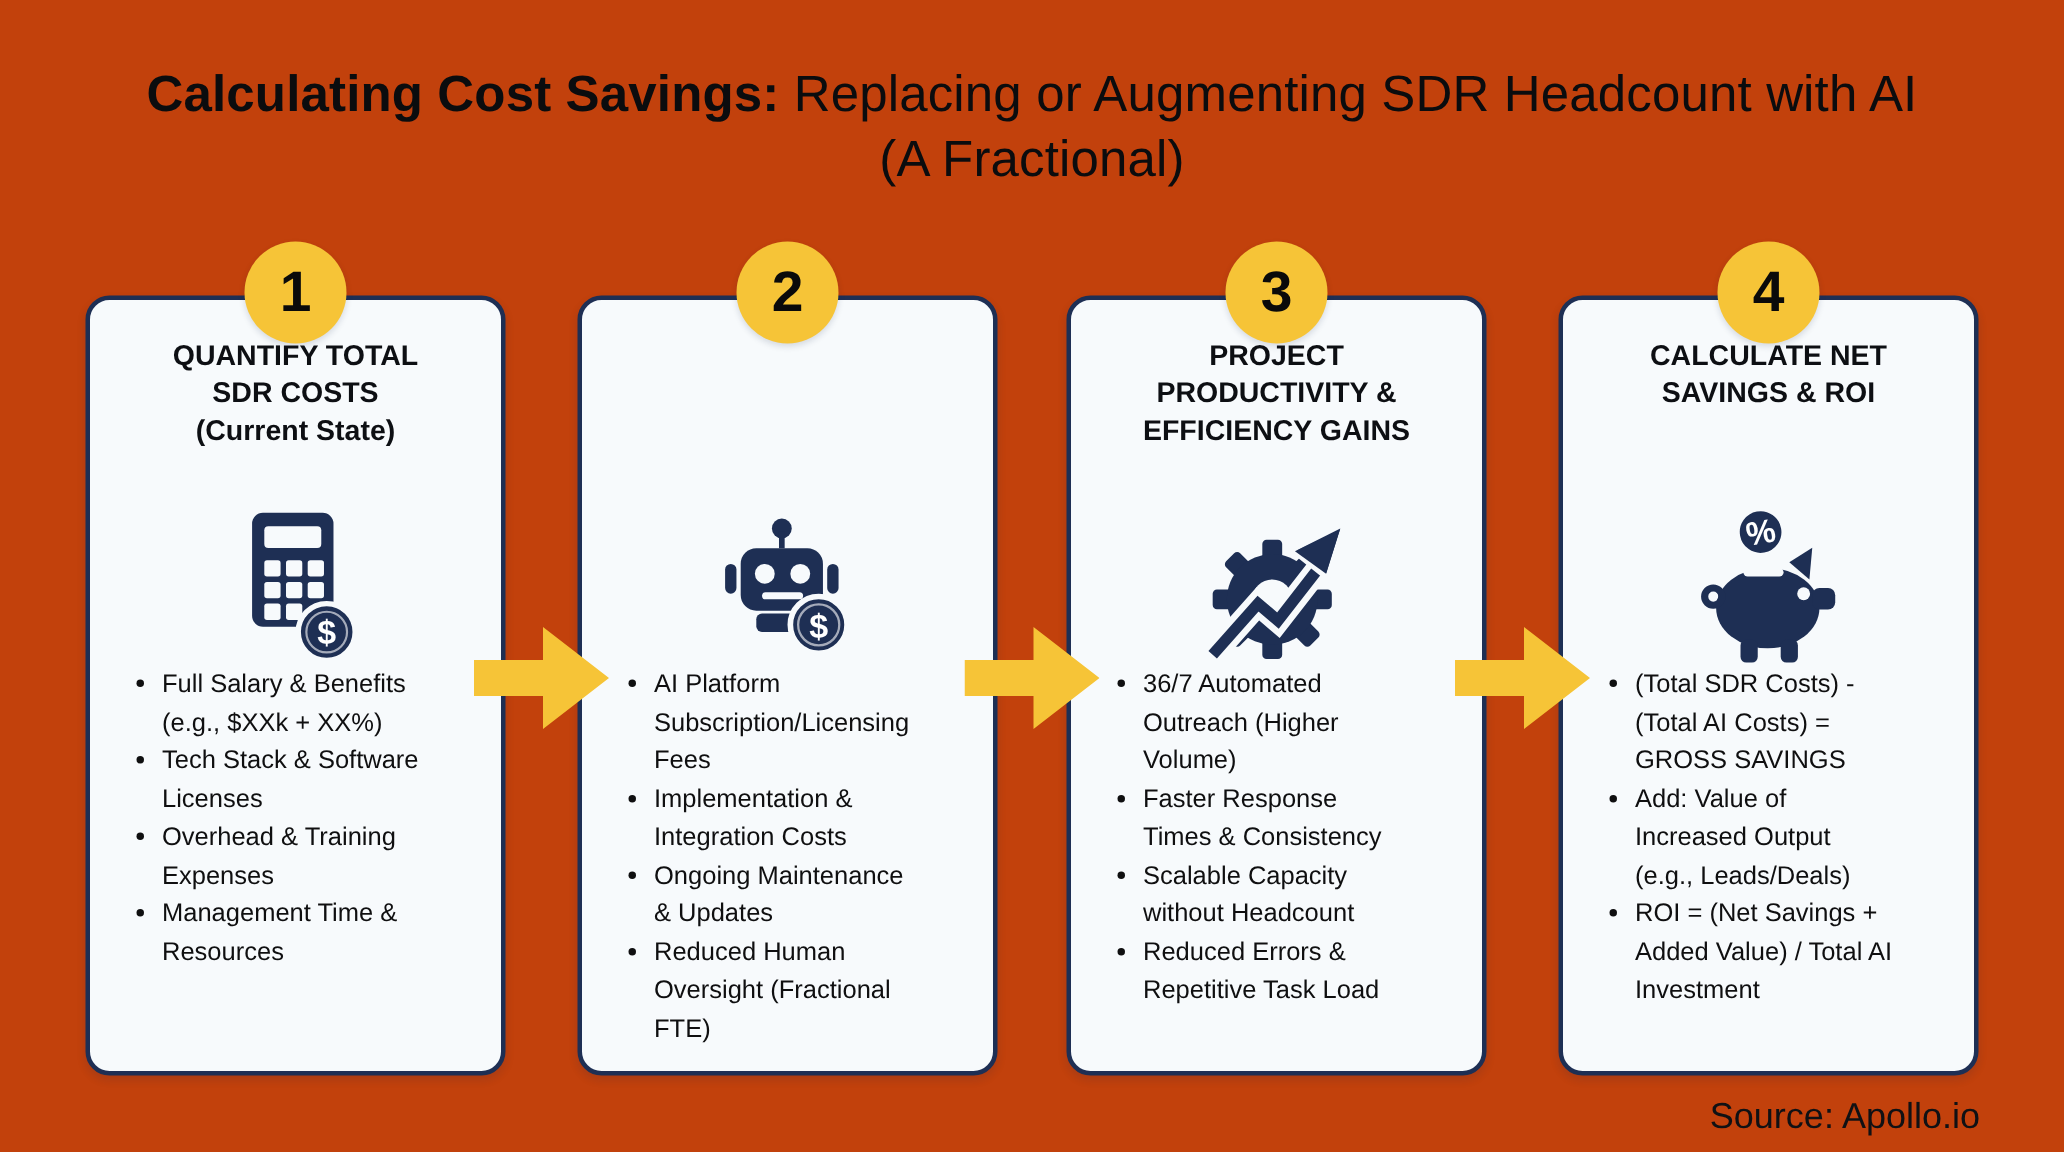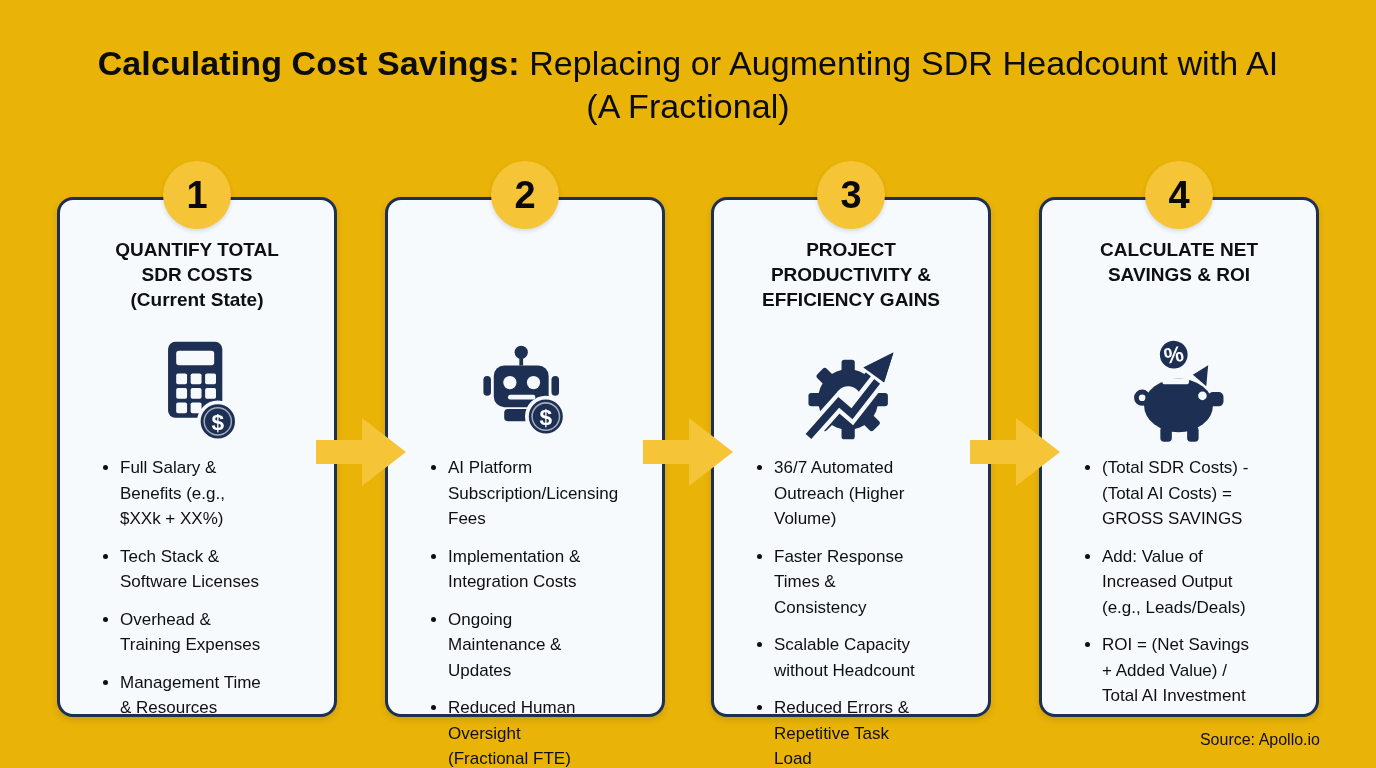"Calculating Cost Savings: Replacing or" #stage { background: #eab308 -> #c2410c }
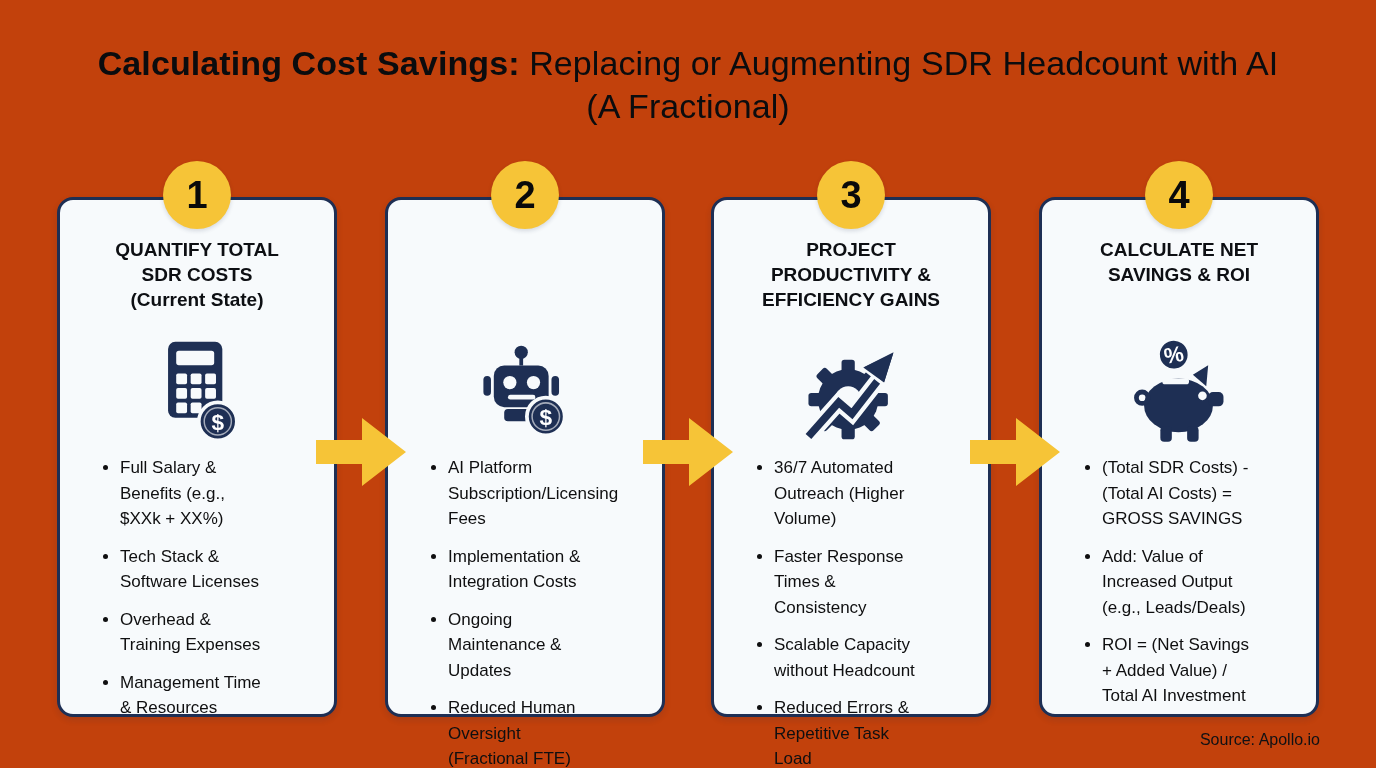"QUANTIFY TOTAL SDR COSTS" .box-header { top: 37px -> 25px }
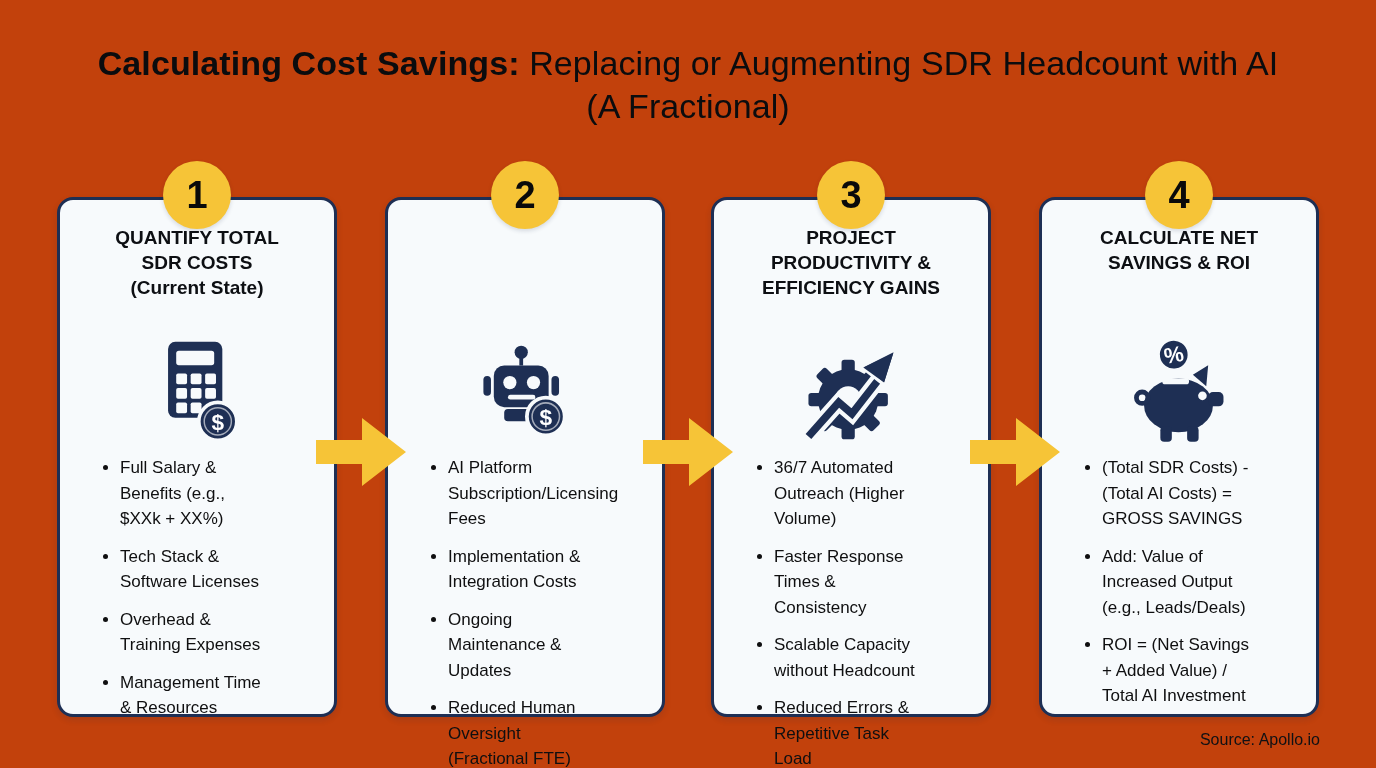"Full Salary & Benefits (e.g.," .box-bullets li { margin: 12px -> 0 }
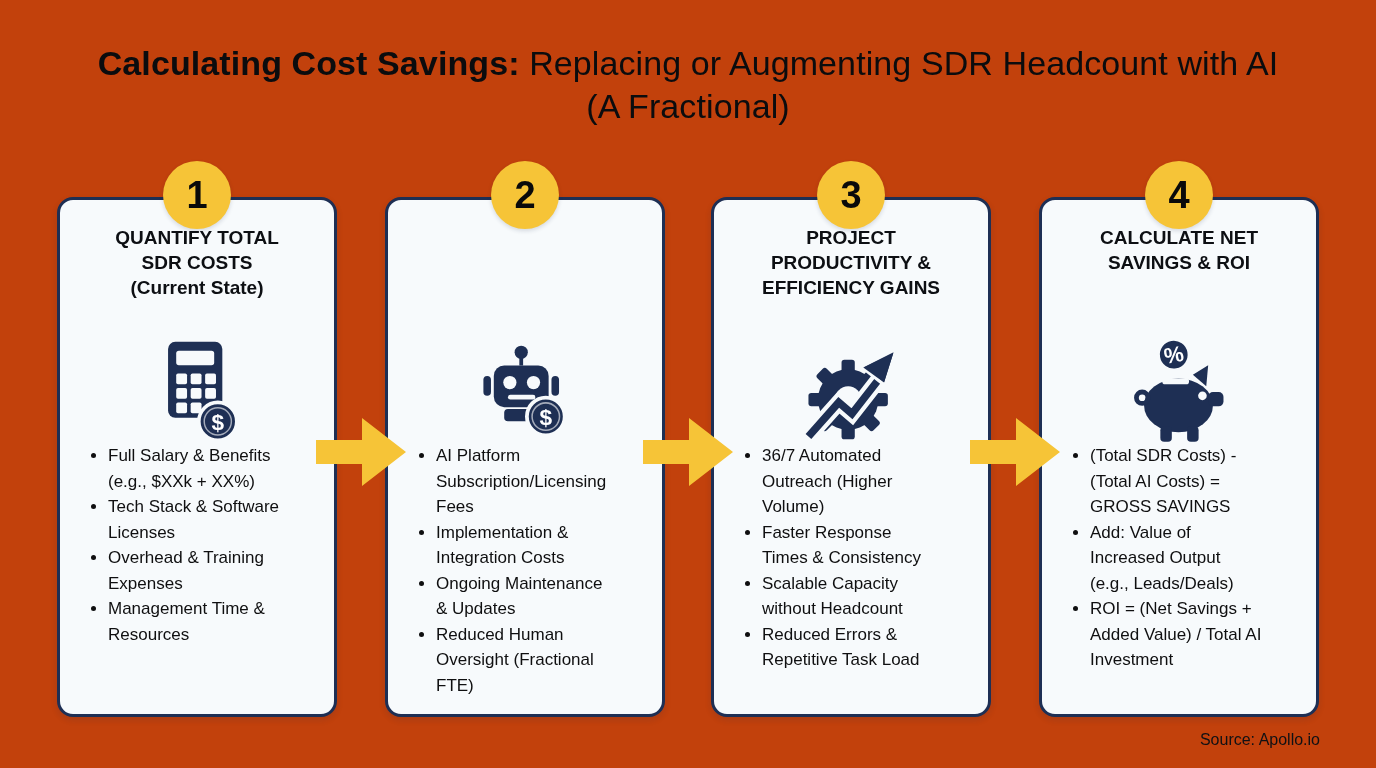"Source: Apollo.io" .source { font-size: 16px -> 24px }
